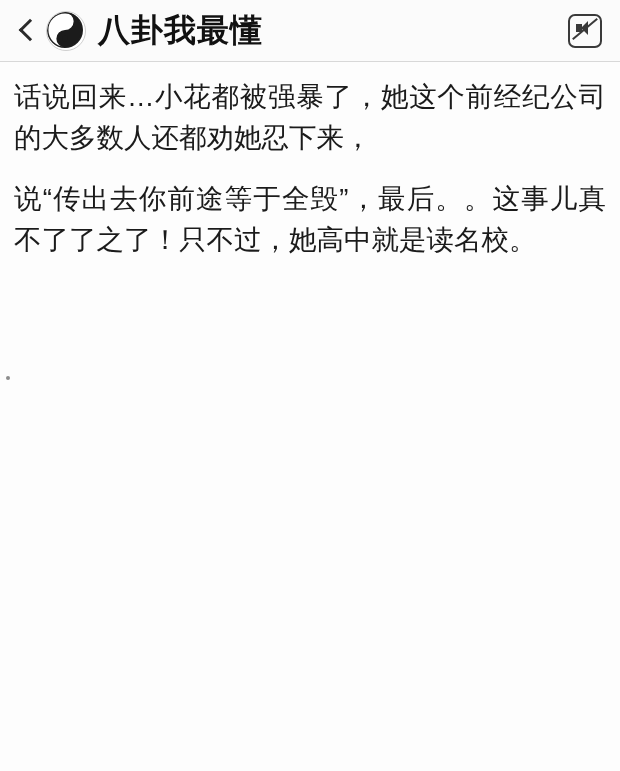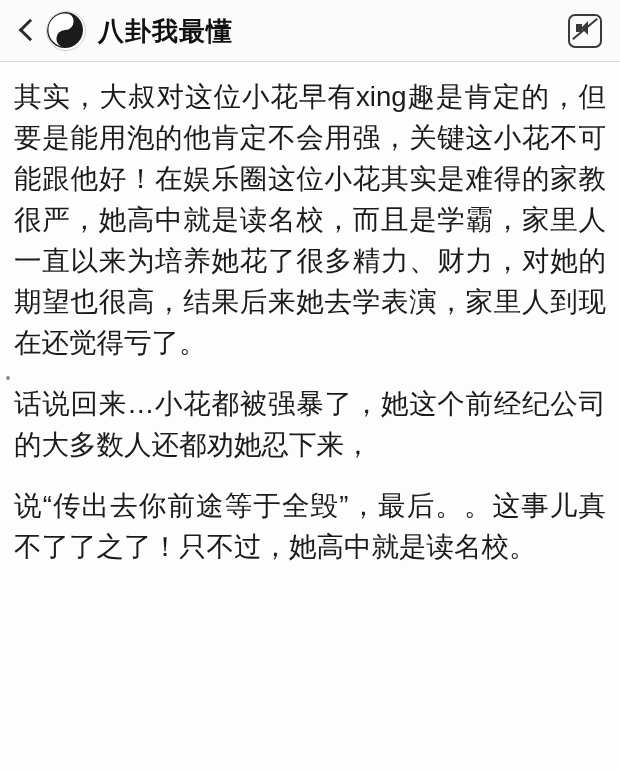"八卦我最懂" .title { font-size: 26px -> 32px }
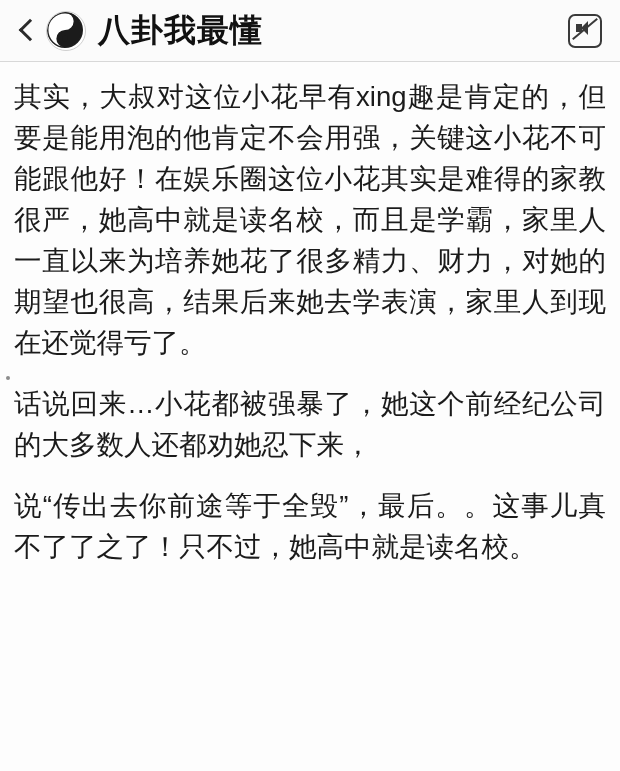"其实，大叔对这位小花早有xing趣是肯定的，但要是能用泡的他肯定不会用强，关键这" p.para { html: <p>其实，大叔对这位小花早有xing趣是肯定的，但要是能用泡的他肯定不会用强，关键这小花不可能跟他好！在娱乐圈这位小花其实是难得的家教很严，她高中就是读名校，而且是学霸，家里人一直以来为培养她花了很多精力、财力，对她的期望也很高，结果后来她去学表演，家里人到现在还觉得亏了。</p> -> none }
